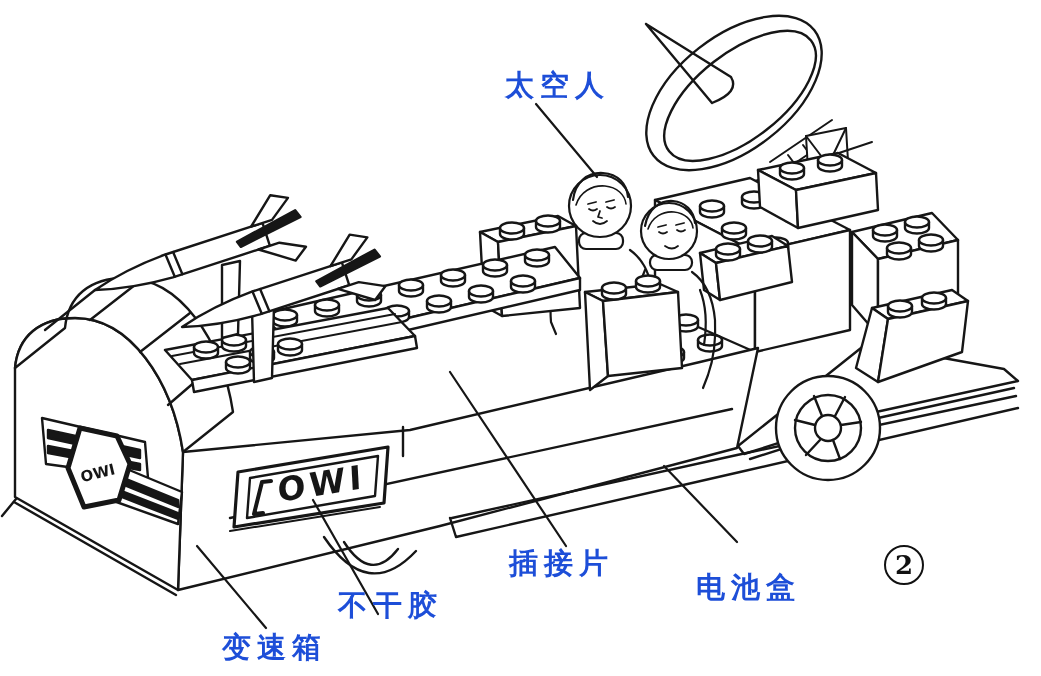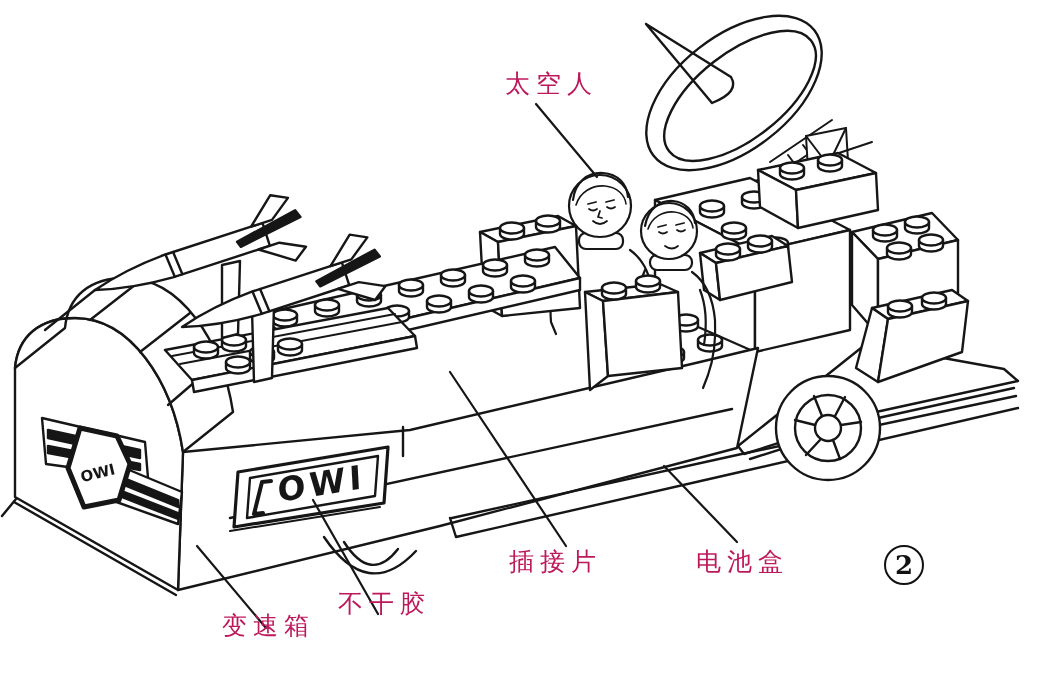"太空人" .cjk-label { color: #be185d -> #1d4ed8; font-size: 25px -> 29px; font-weight: 400 -> 700 }
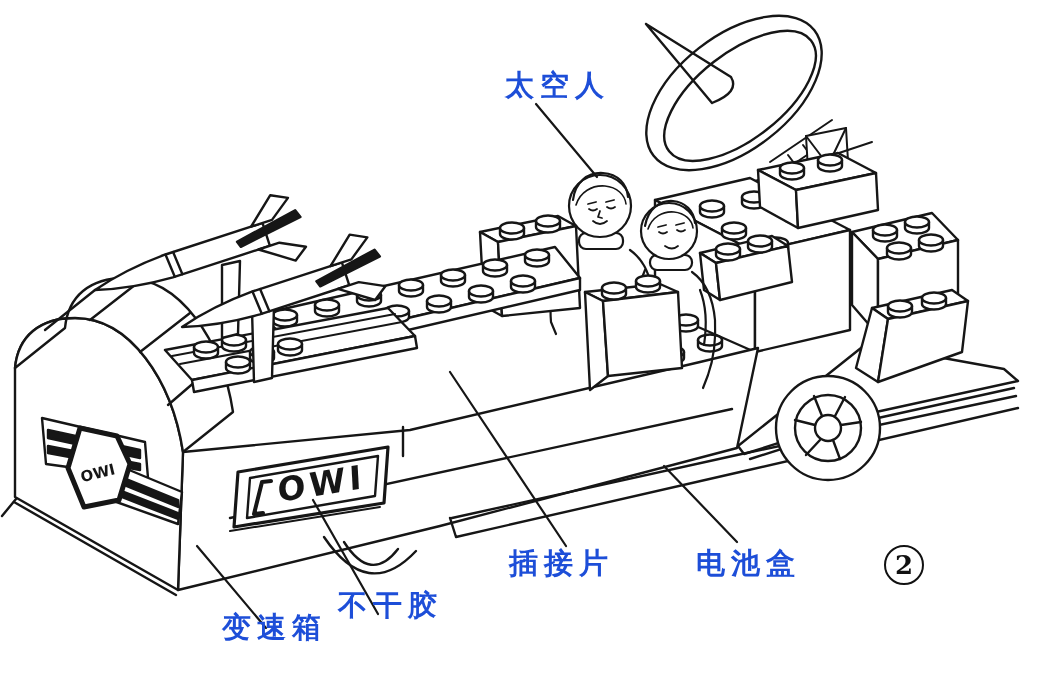"电池盒" div.cjk-label { top: 548px -> 572px }
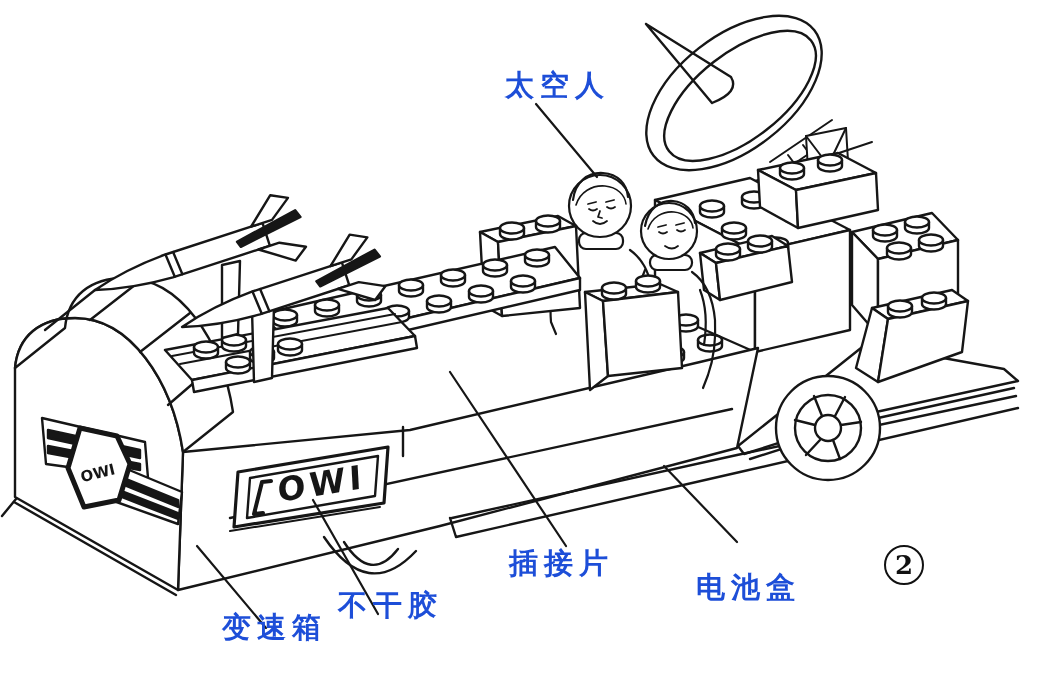"变速箱" div.cjk-label { top: 612px -> 632px }
